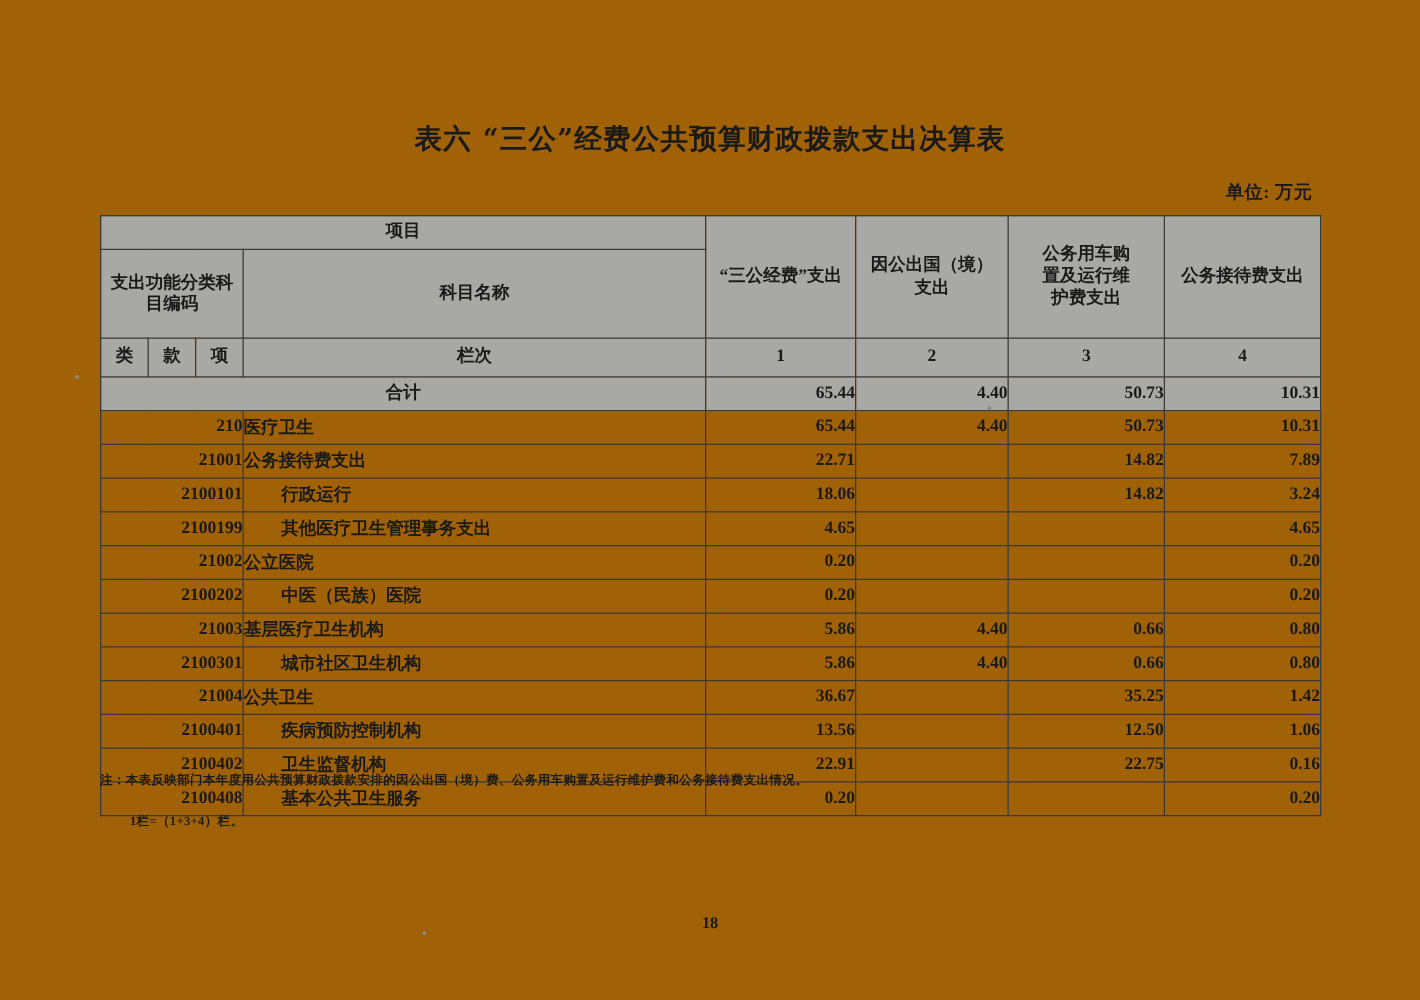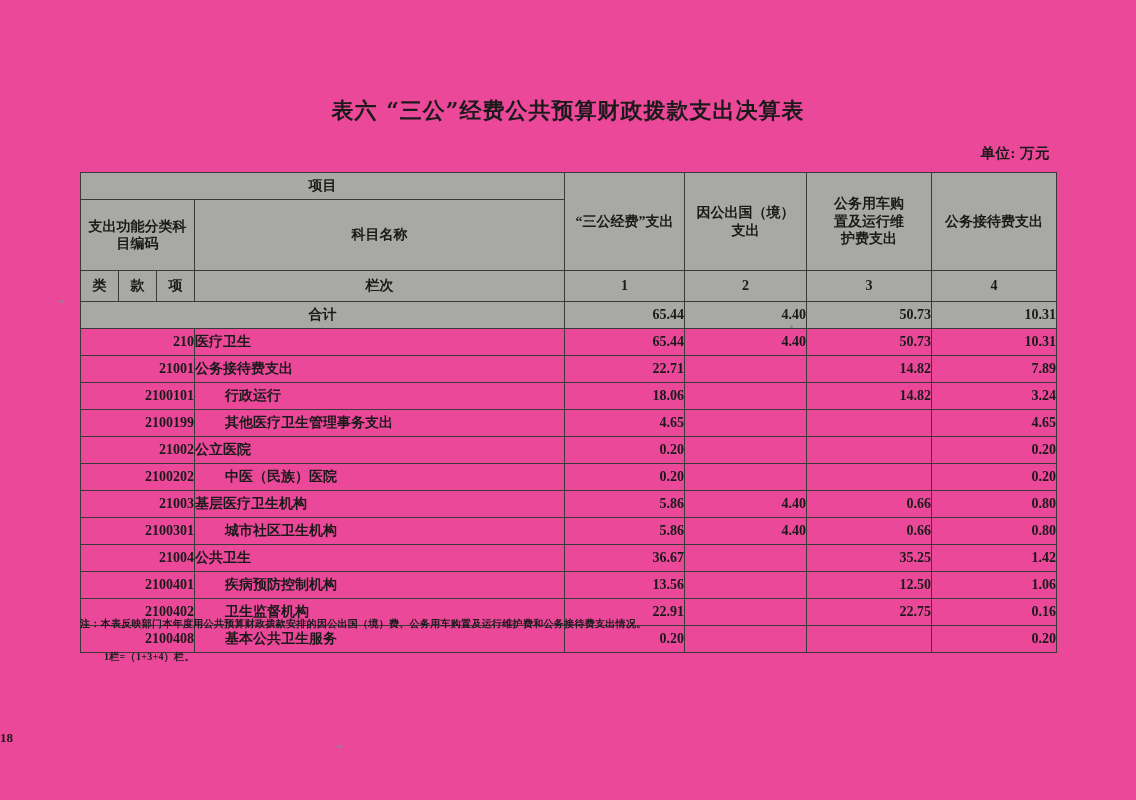"表六 “三公”经费公共预算财政拨款支出决算表" .page { background: #ec4899 -> #a16207 }
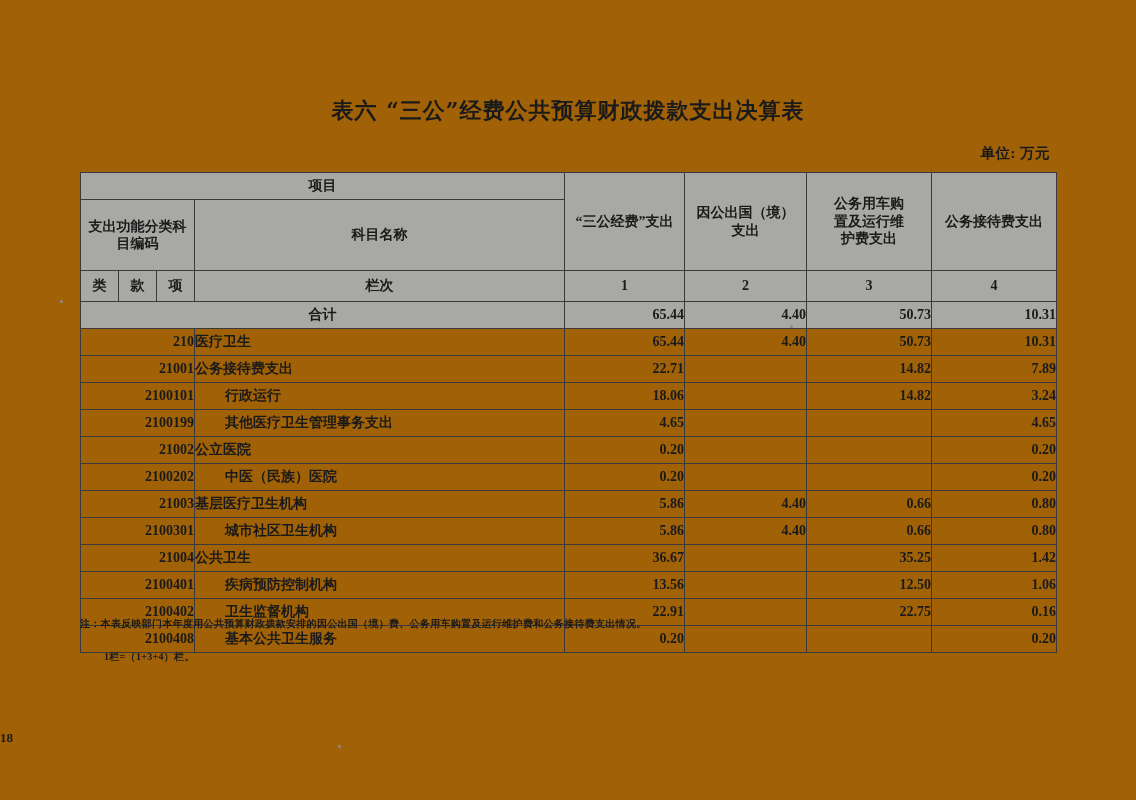"18" .page-num { text-align: none -> center }
